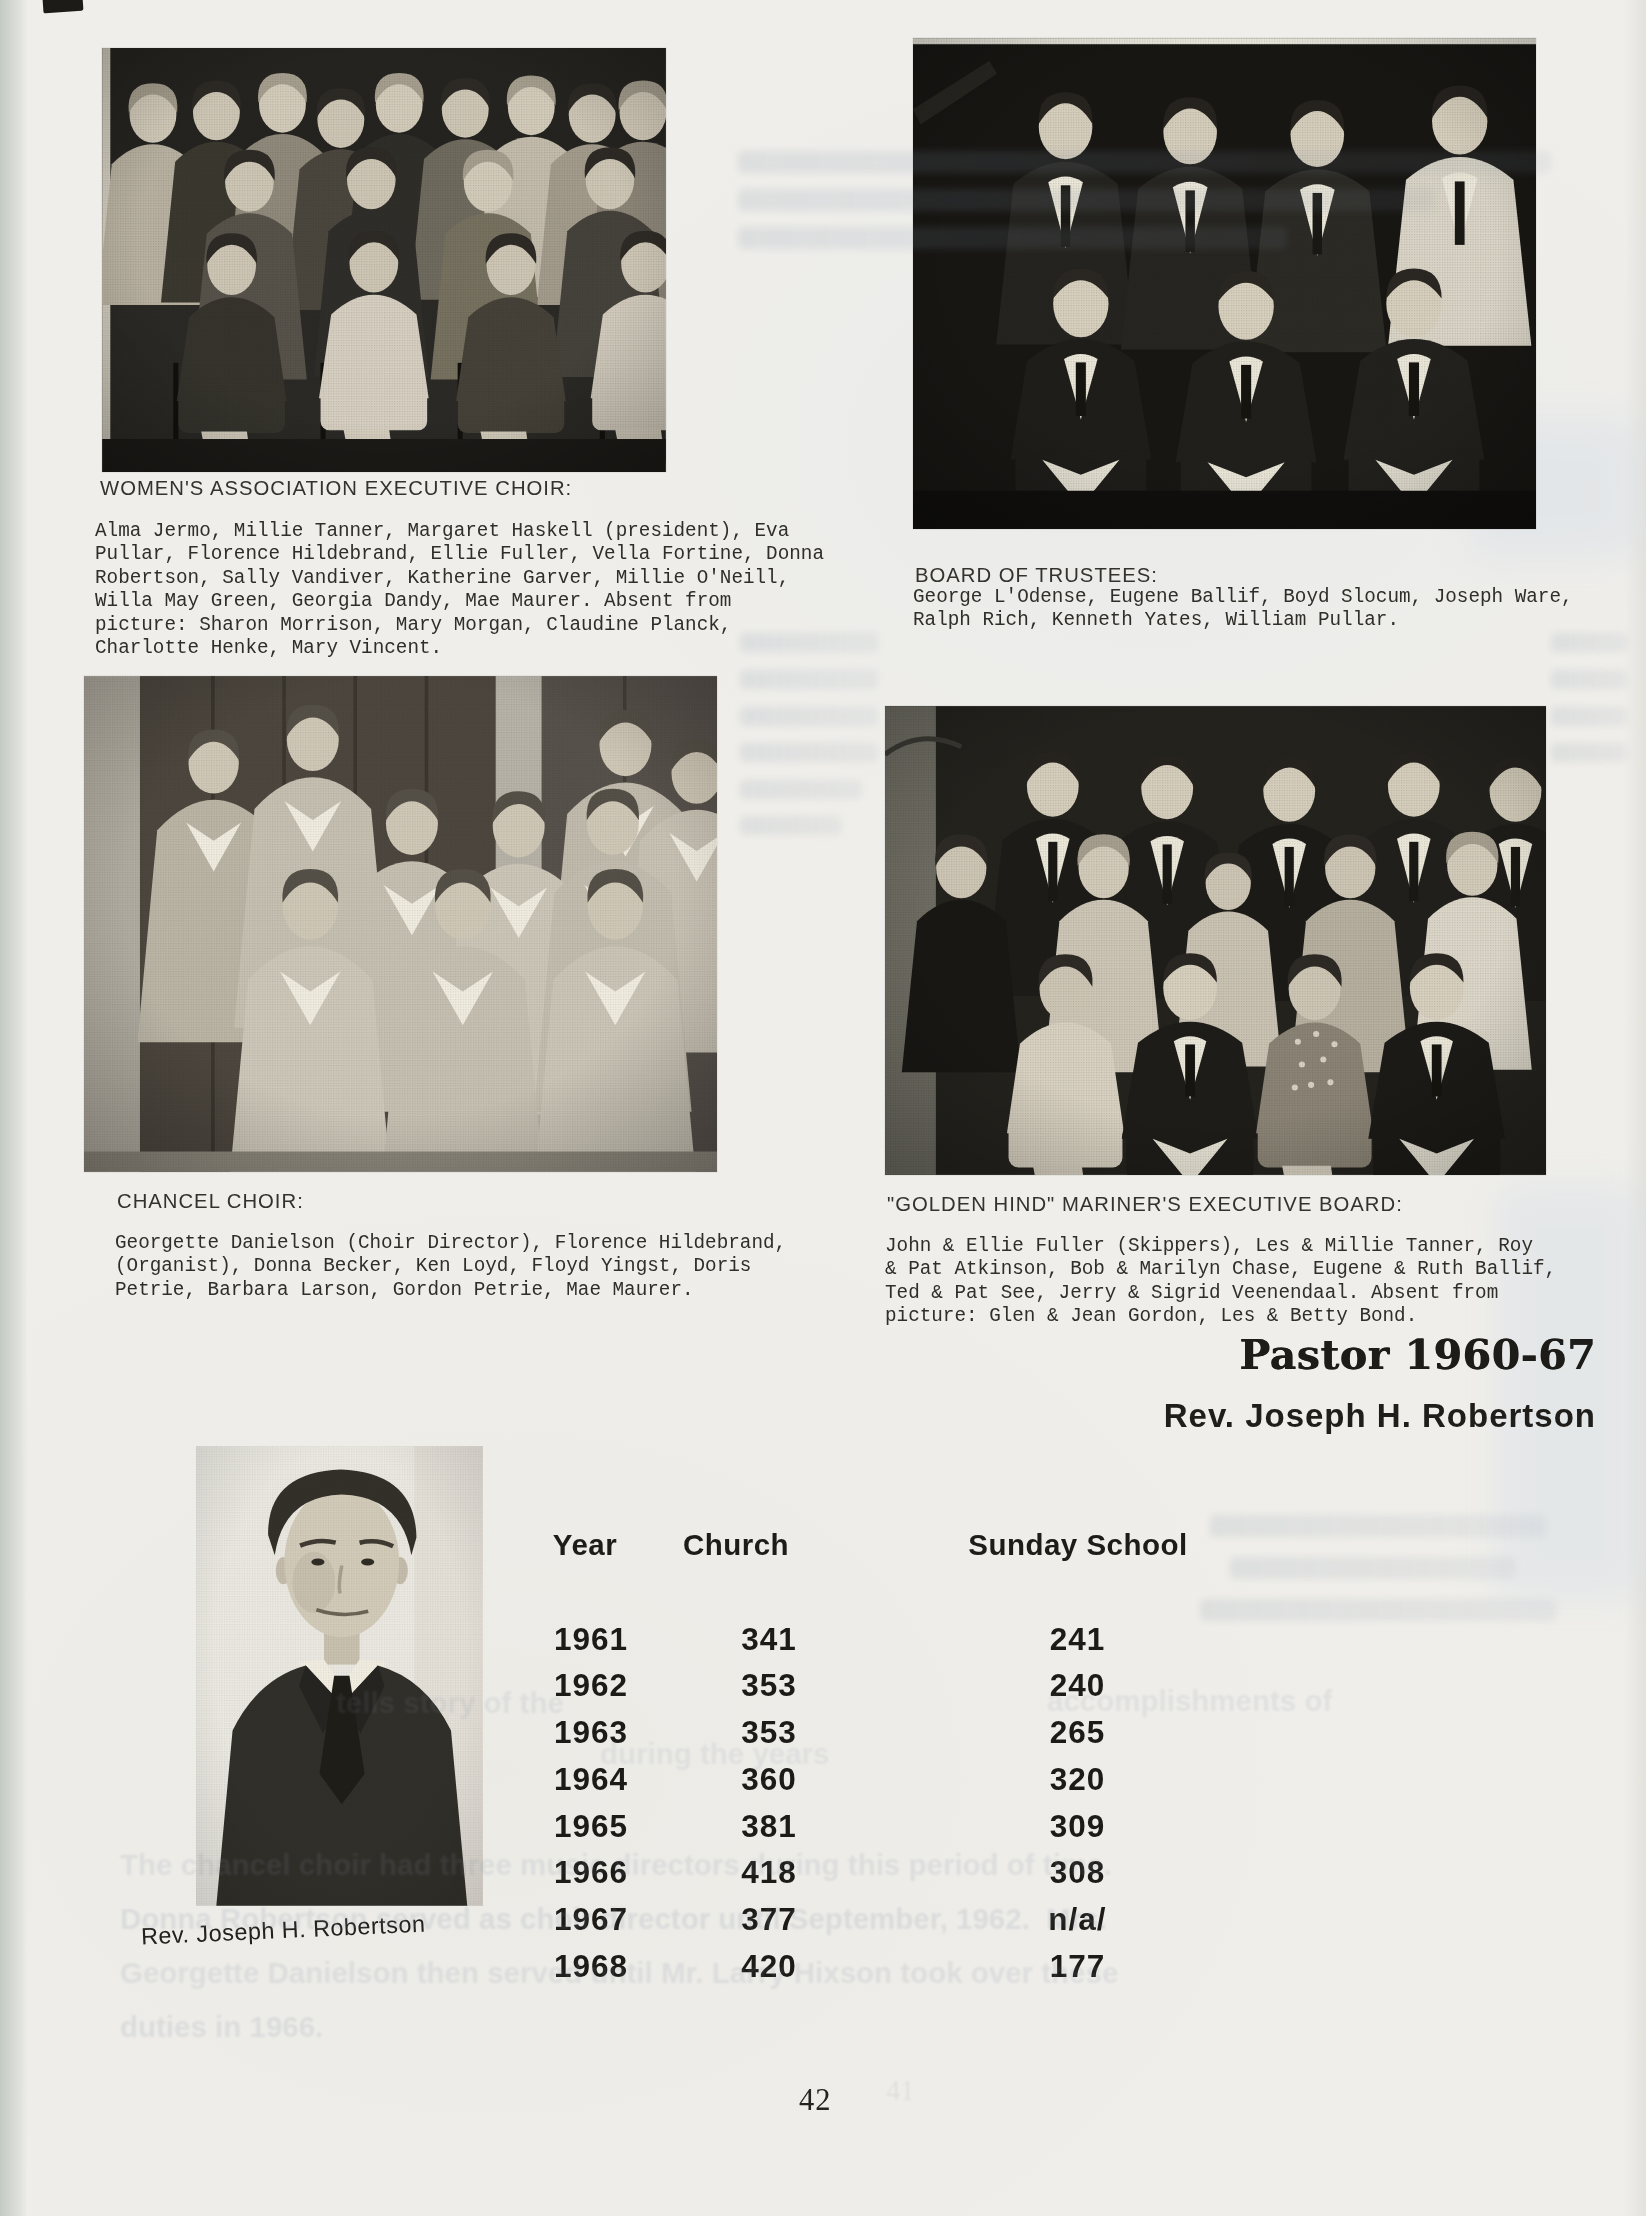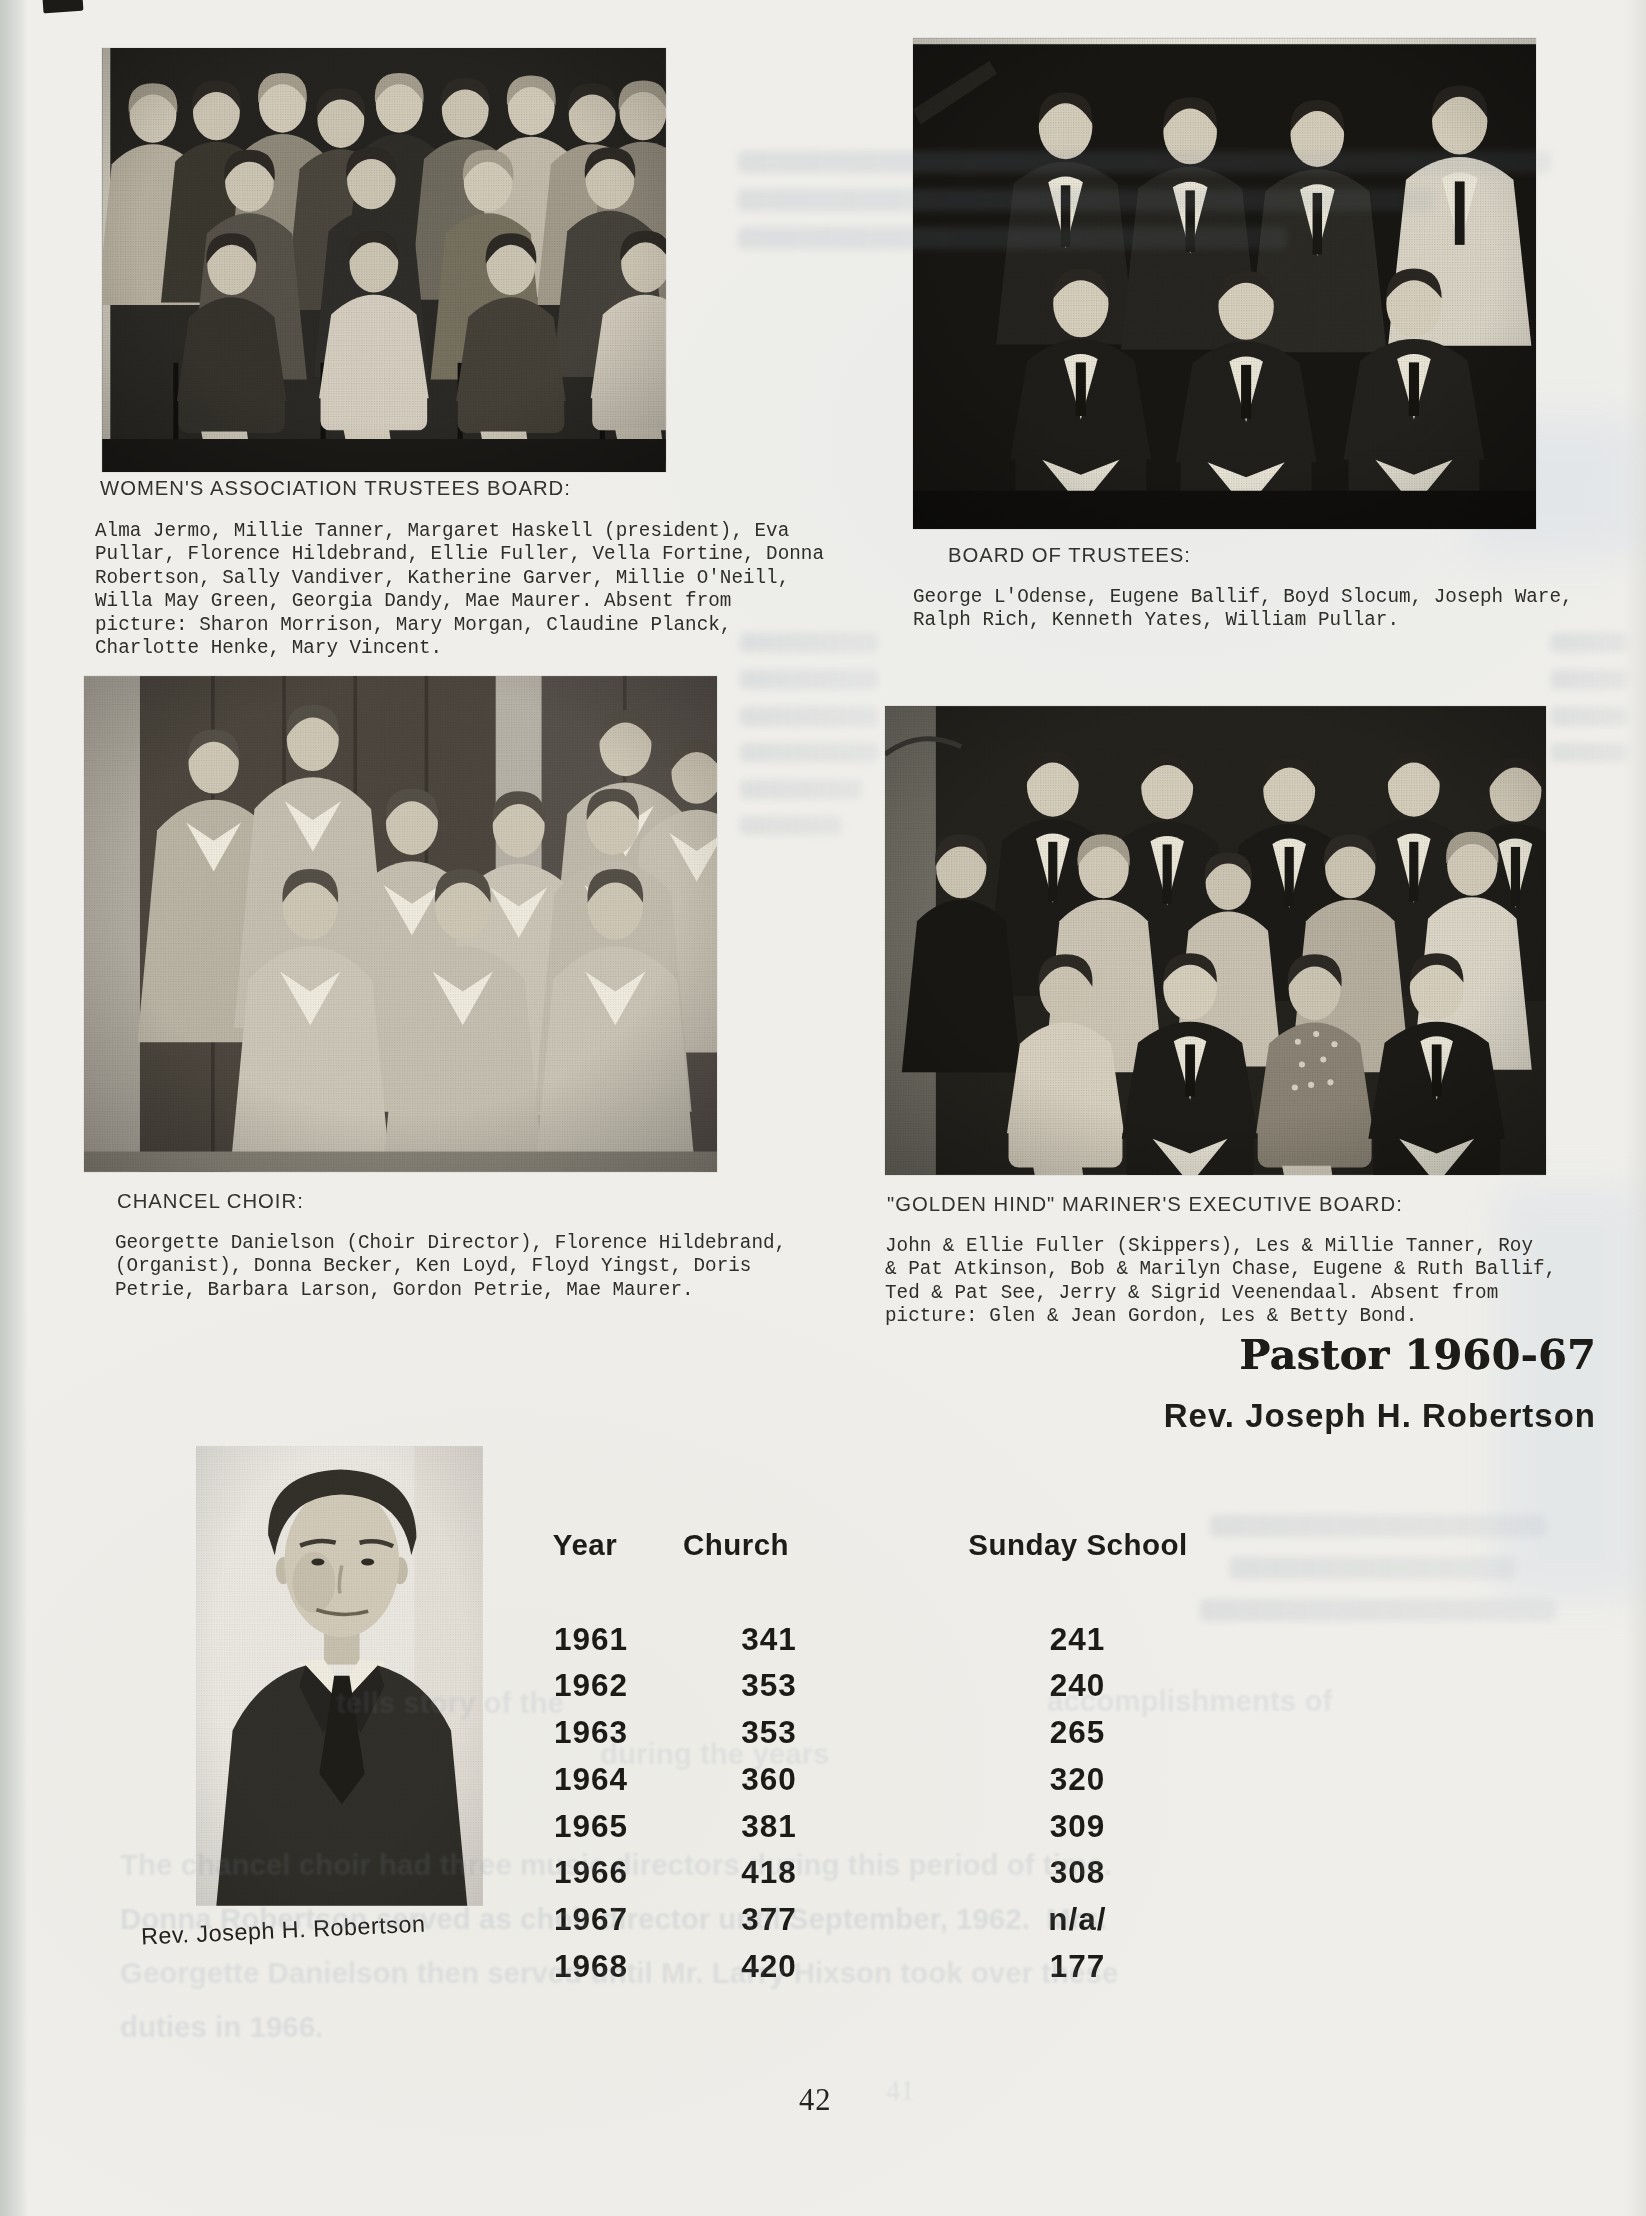"WOMEN'S ASSOCIATION TRUSTEES BOARD:" div.abs { text: TRUSTEES BOARD -> EXECUTIVE CHOIR }
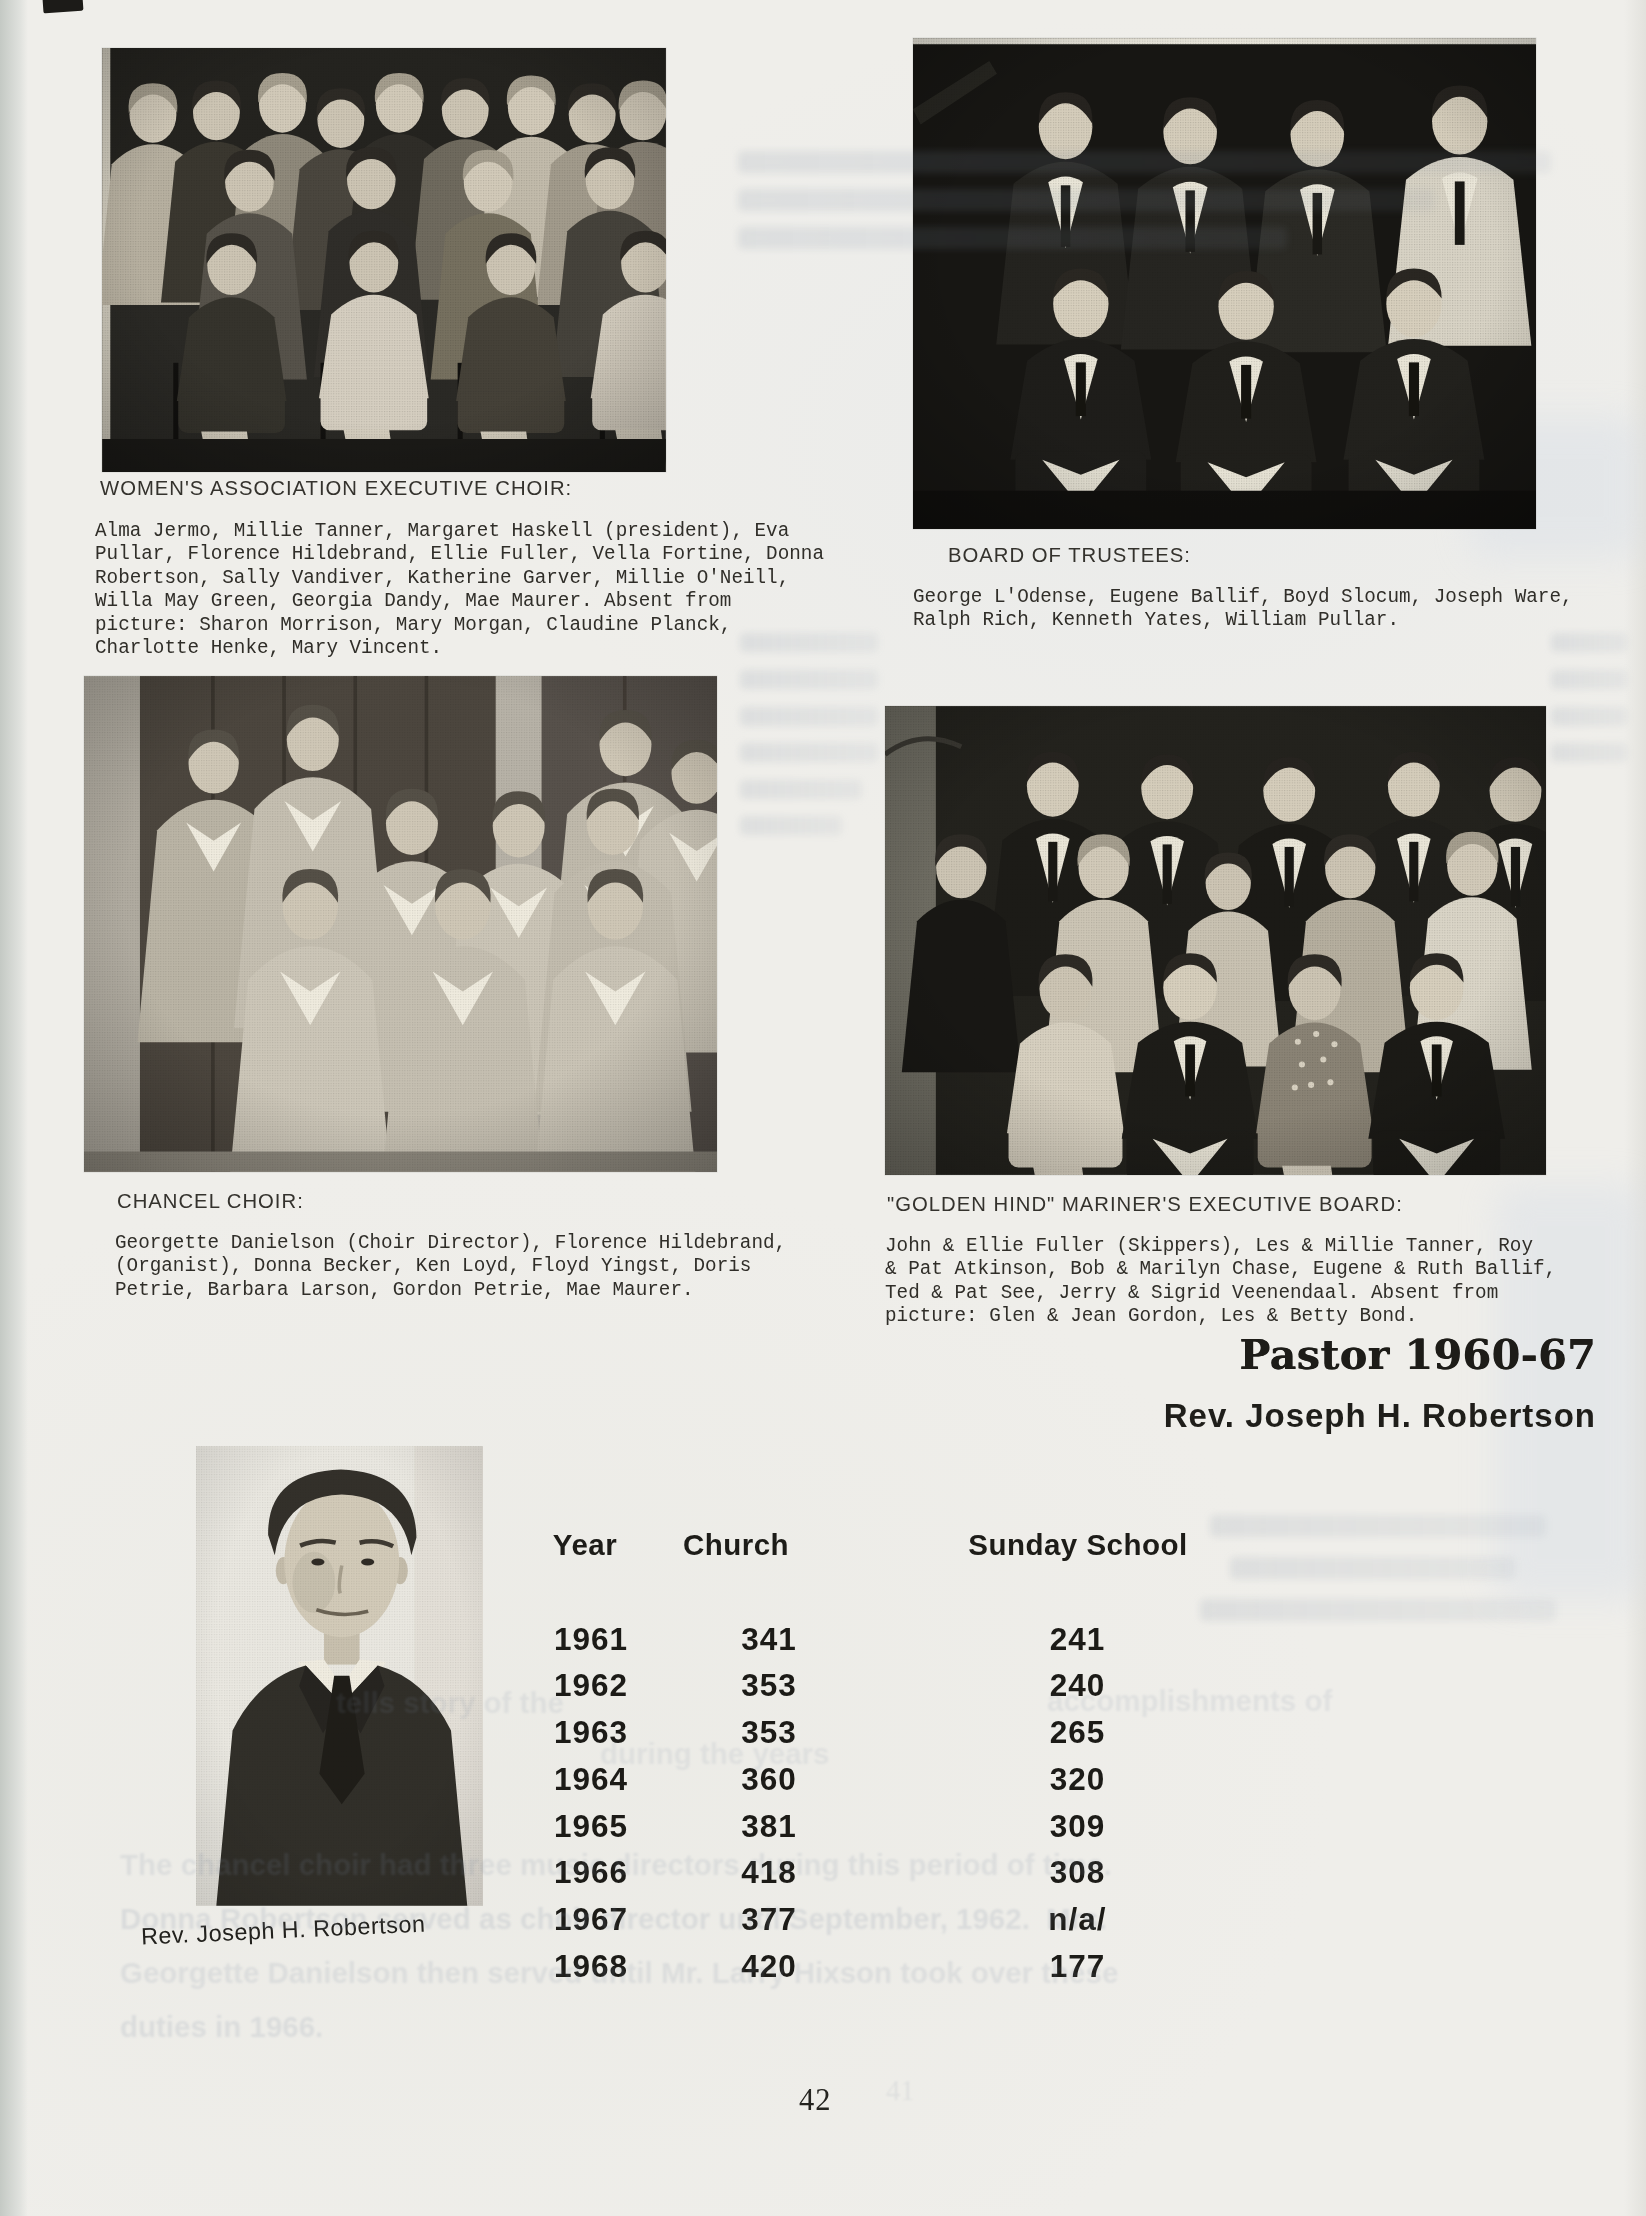"BOARD OF TRUSTEES:" div.abs { margin-left: 33px -> none; top: 544px -> 564px }
